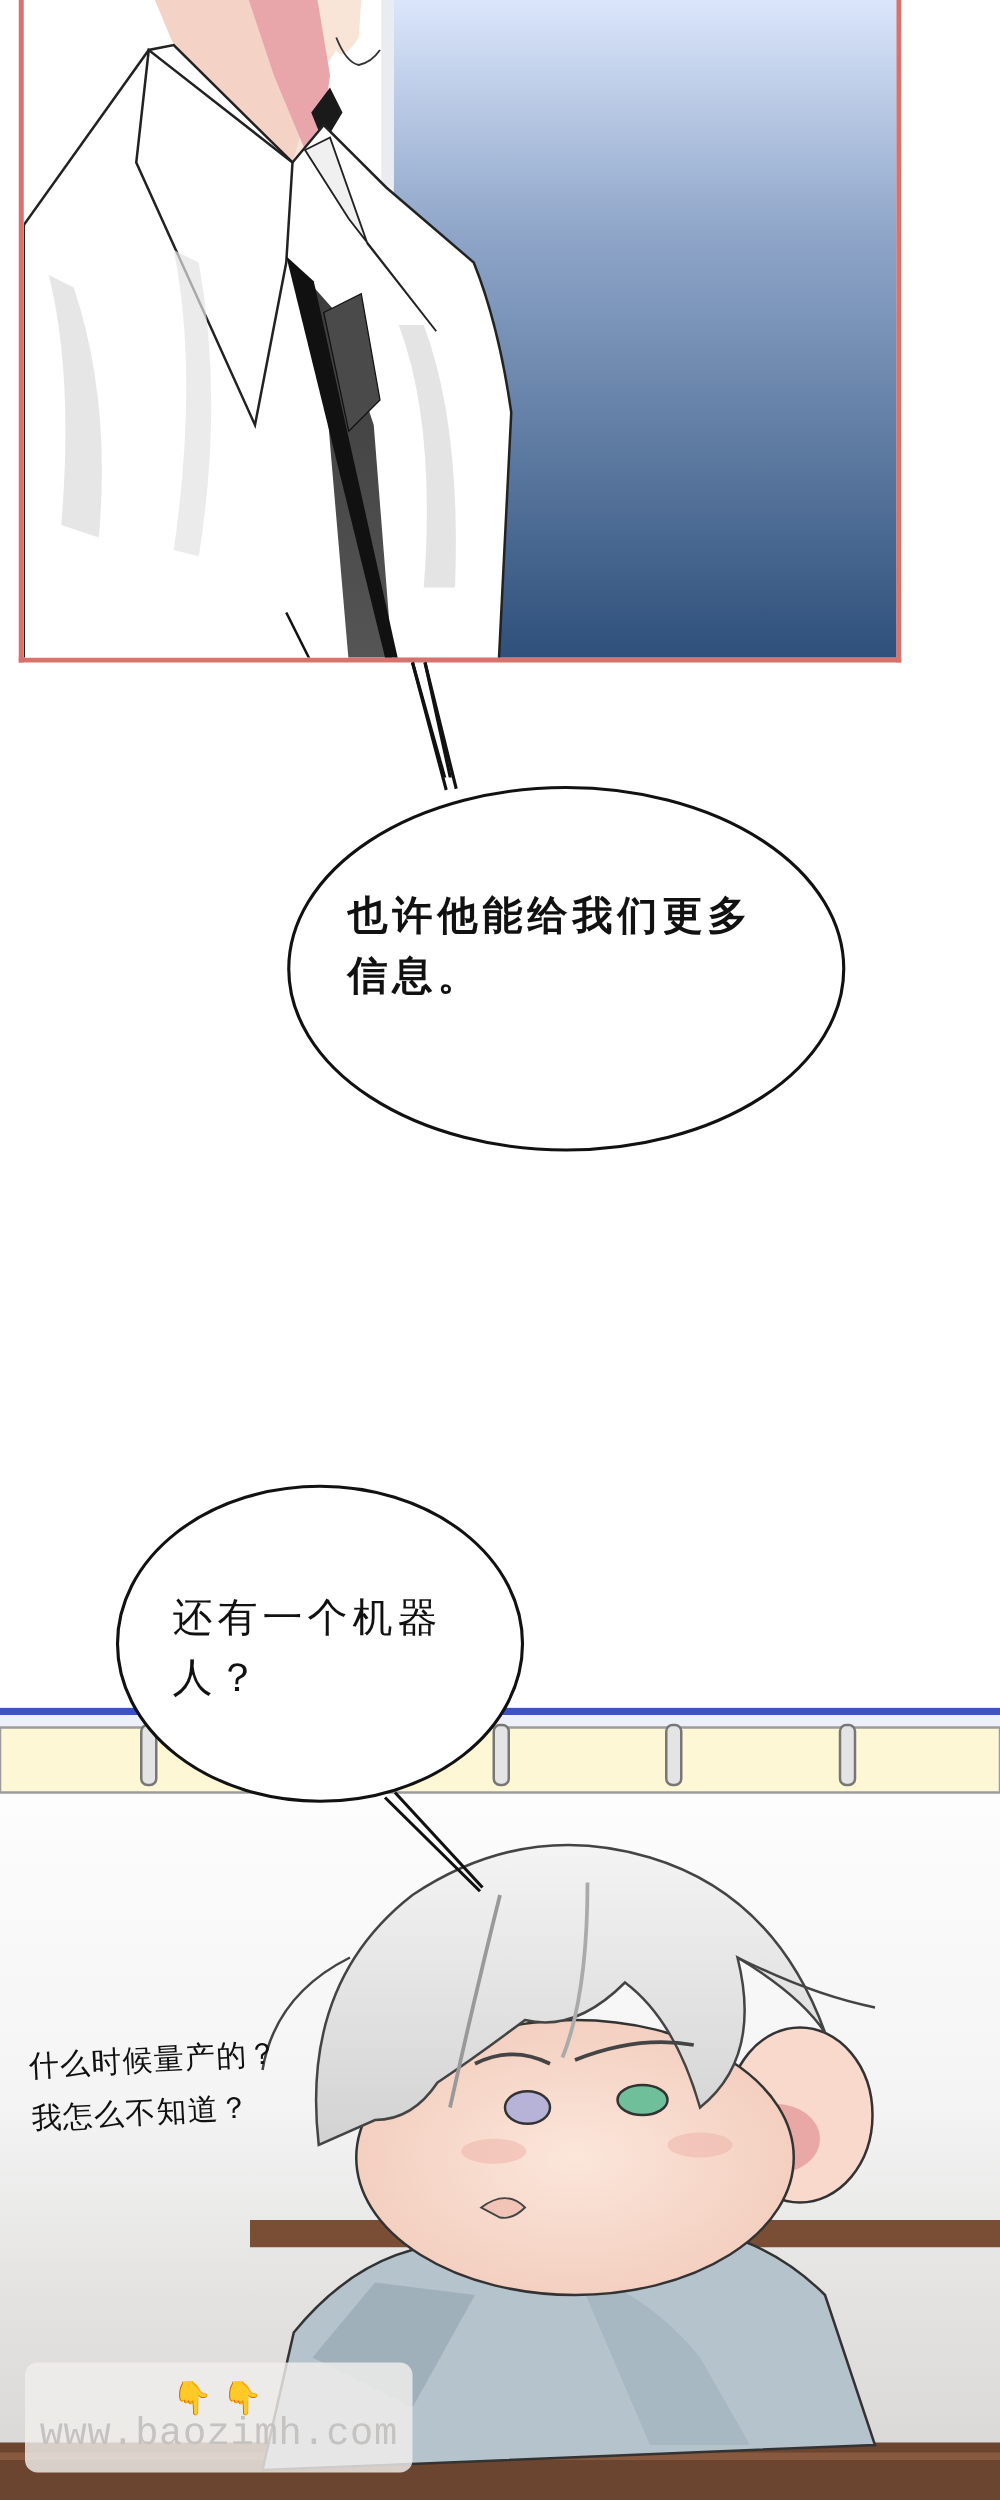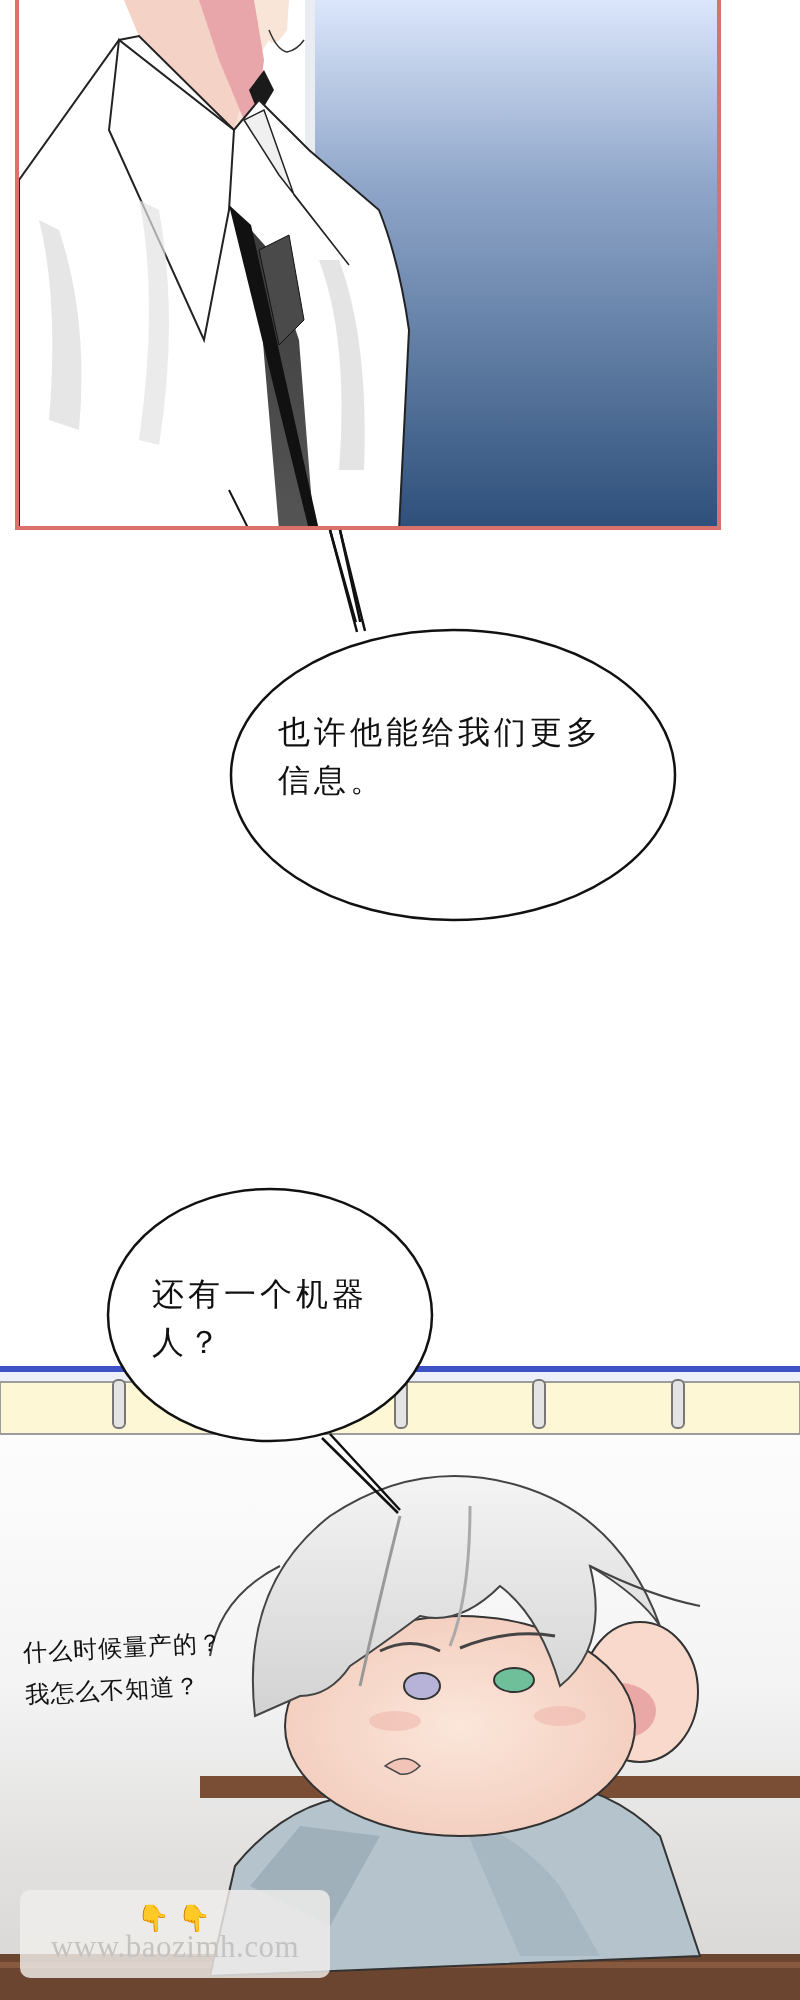"也许他能给我们更多" div.bubble-text { font-weight: none -> bold }
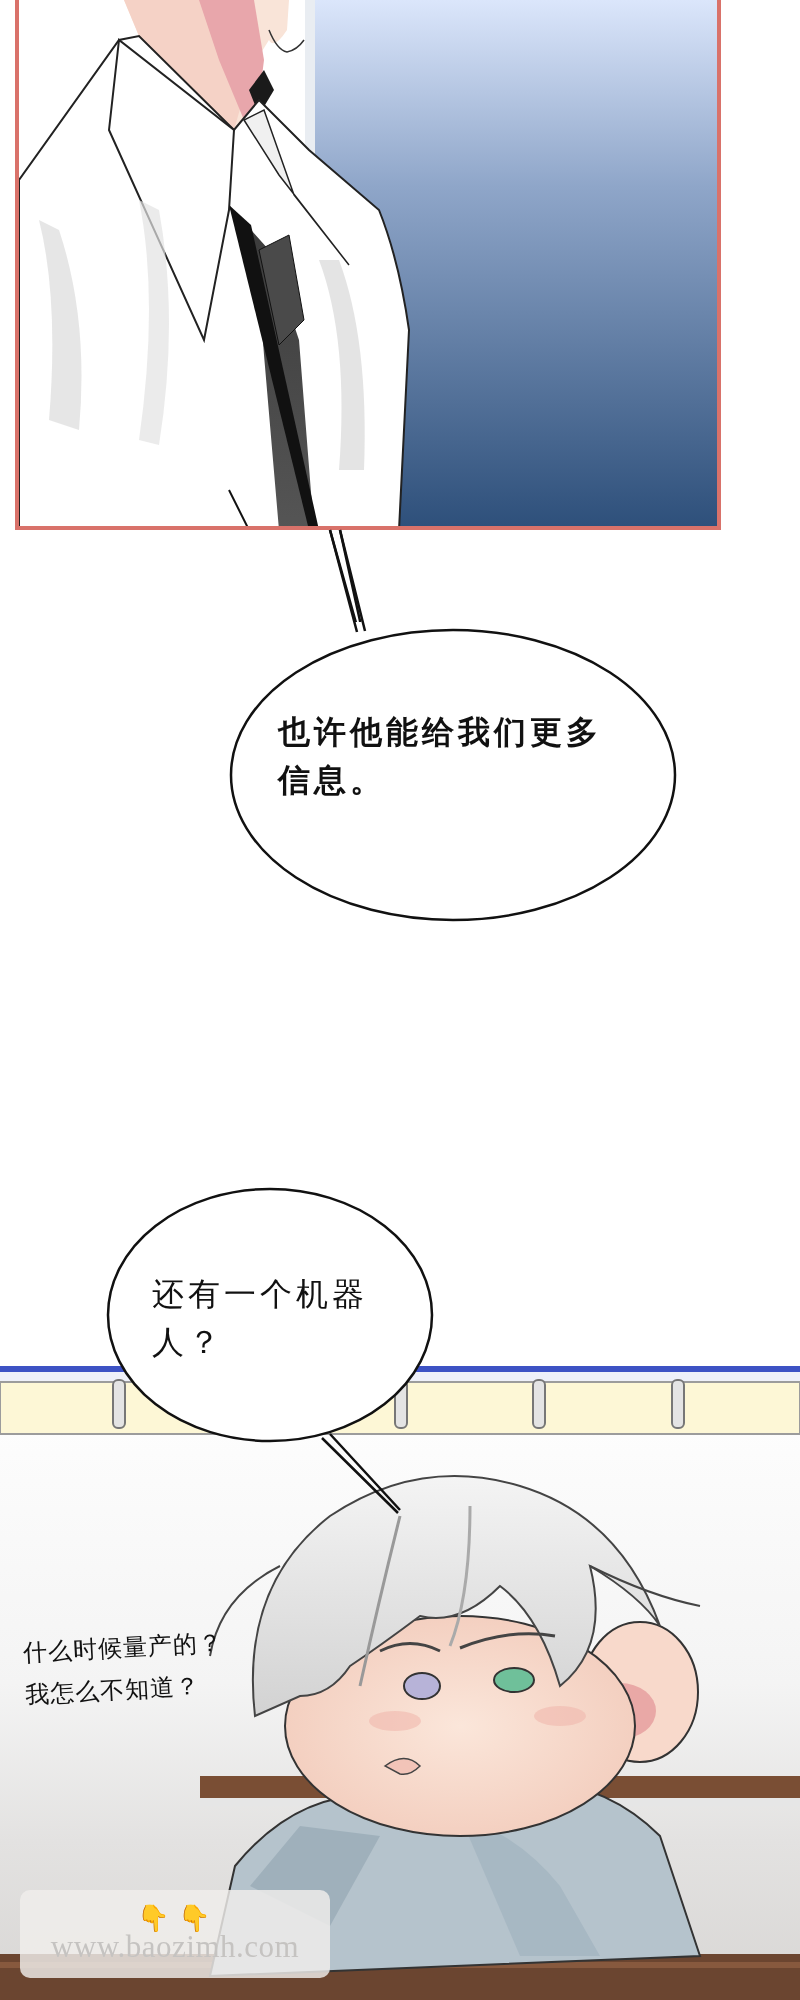"还有一个机器" div.bubble-wrap { left: 104px -> 90px }
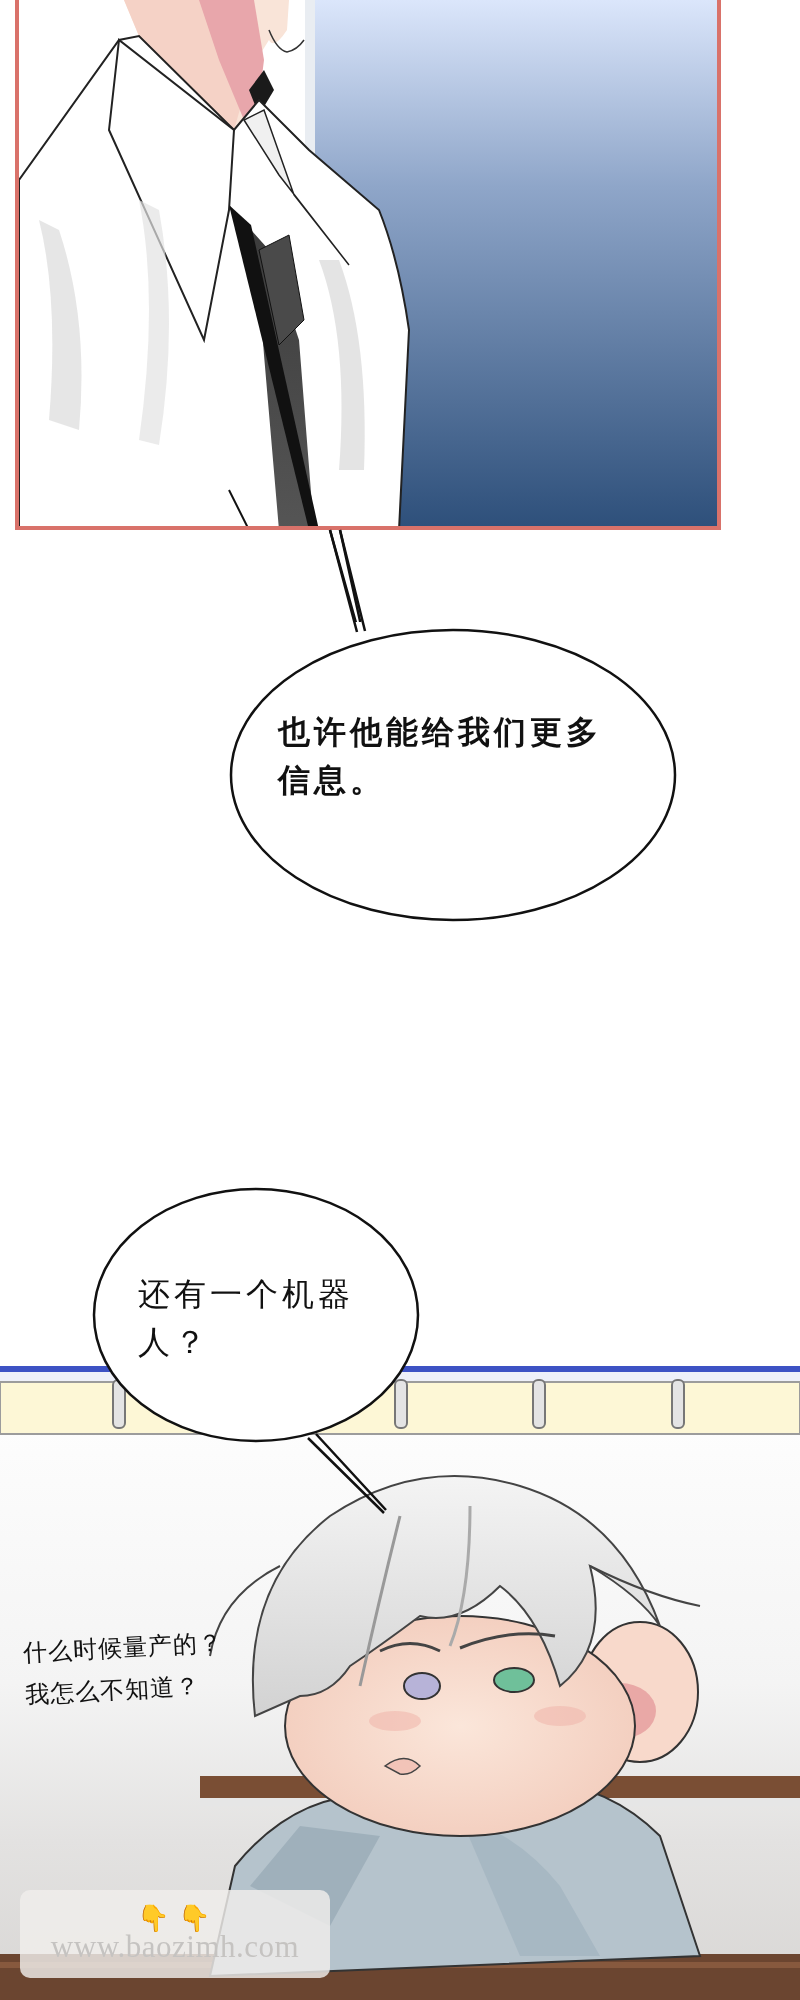"www.baozimh.com" .wm-url { font-family: Liberation Serif, serif -> Liberation Mono, monospace }
